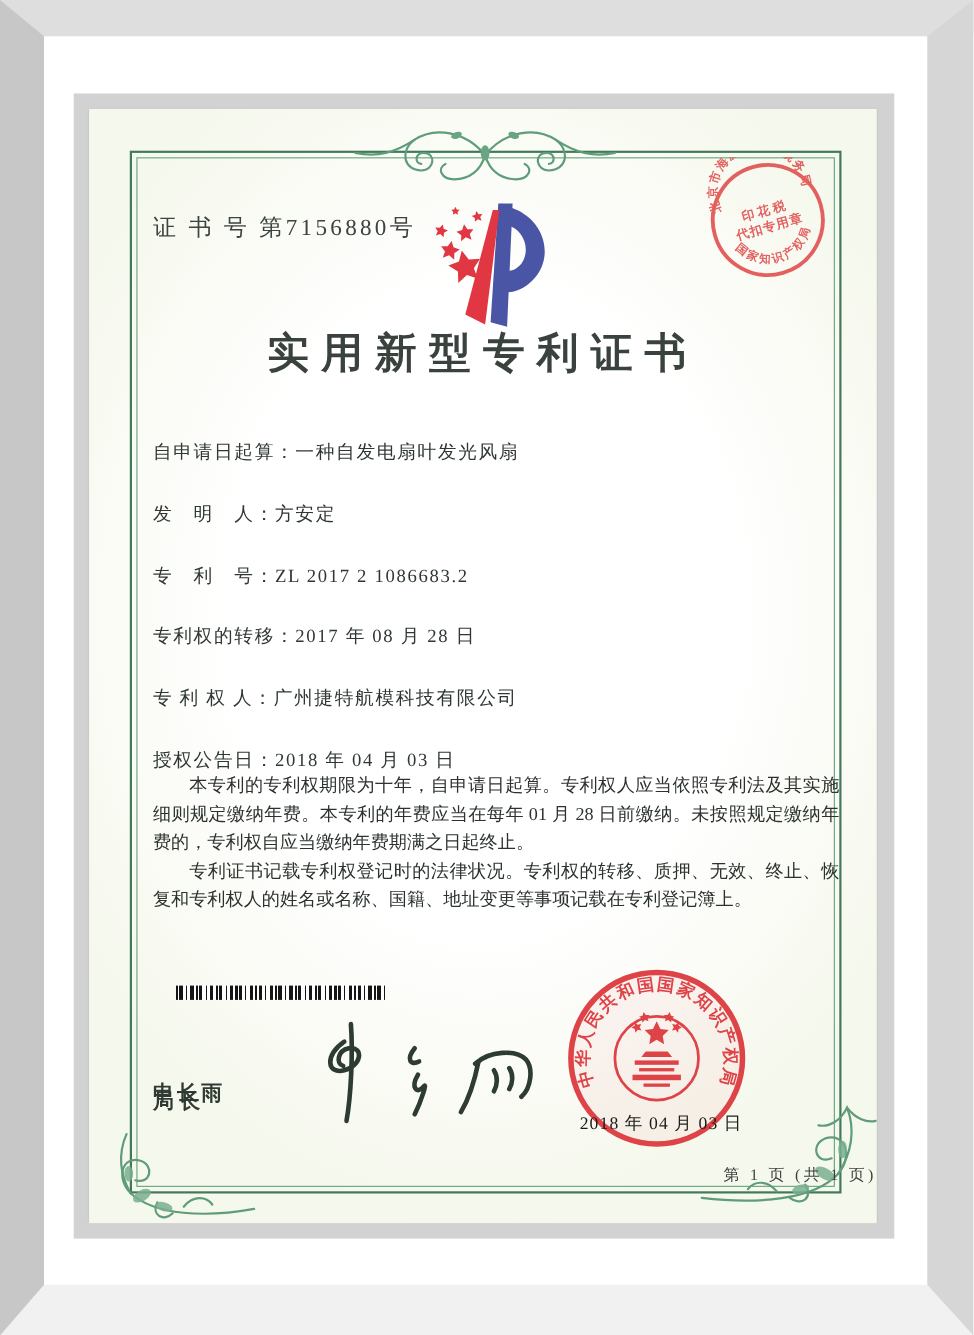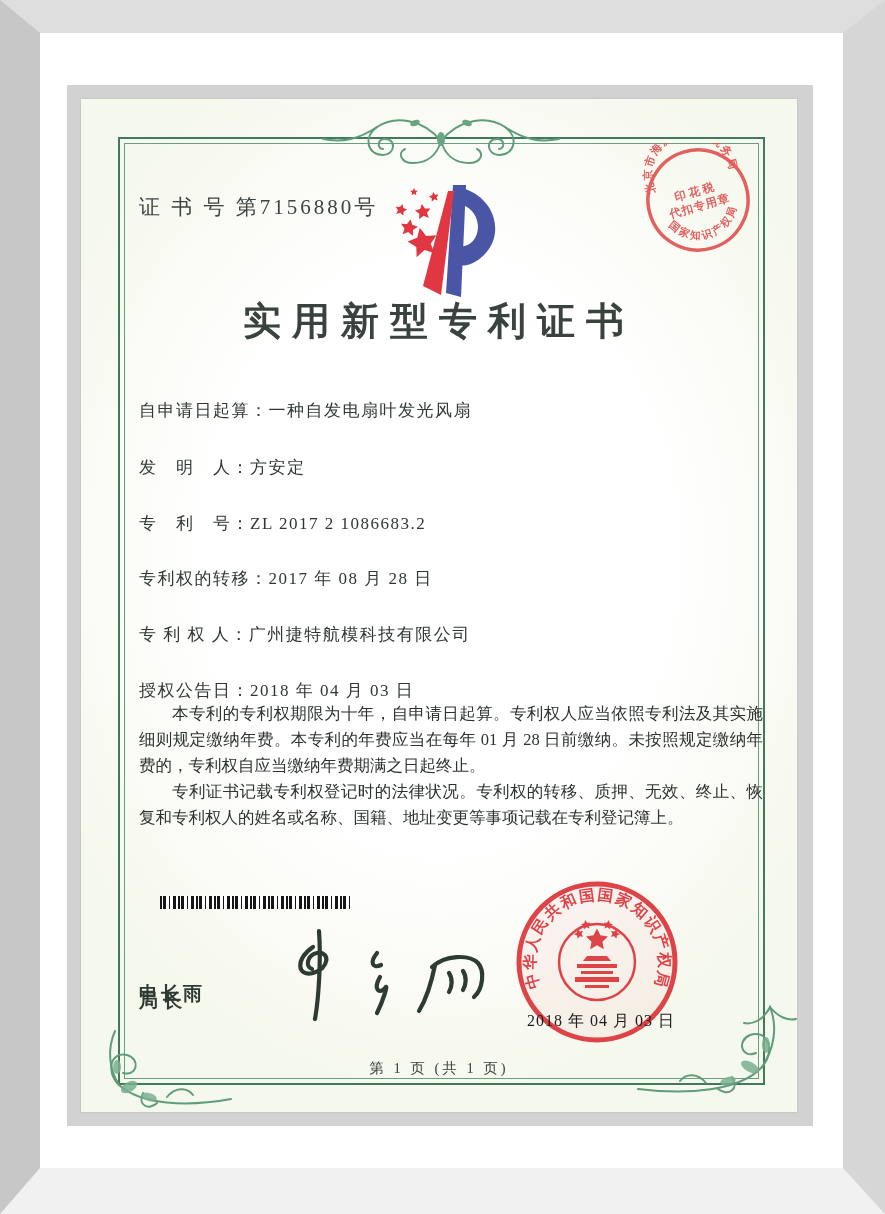"第 1 页 (共 1" .footer { text-align: center -> right }
